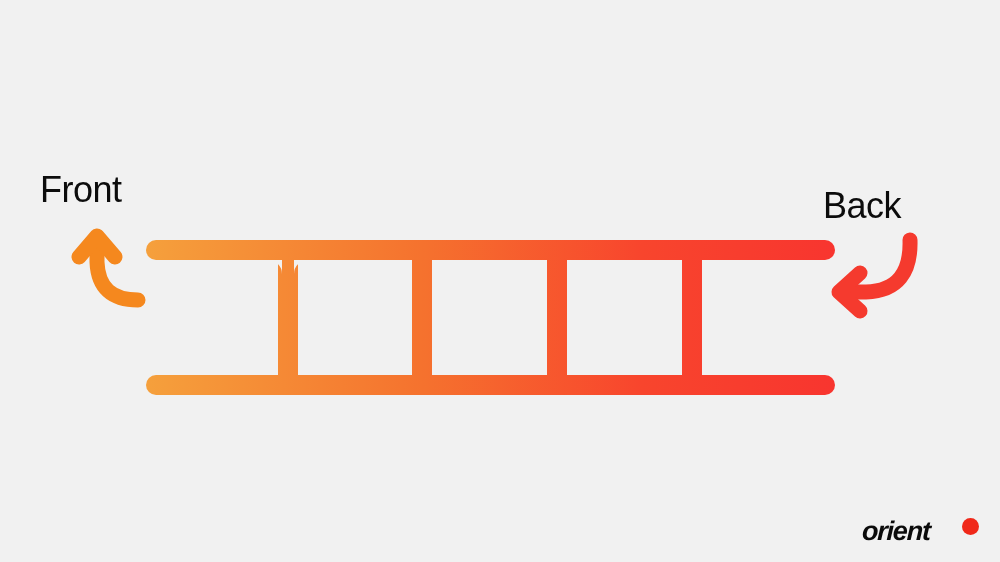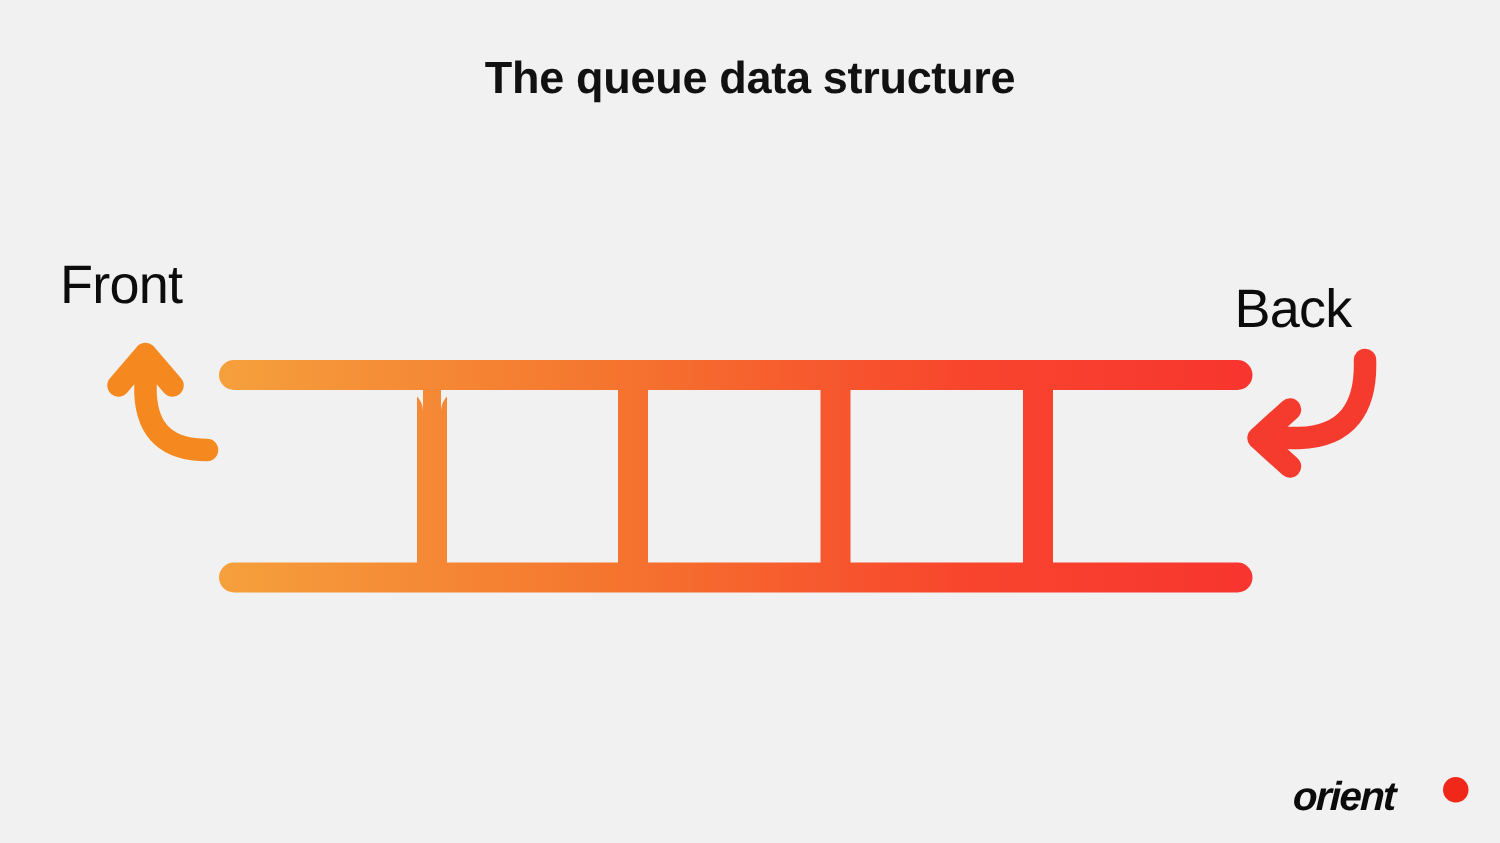"The queue data structure" div { html: <div>The queue data structure</div> -> none }
